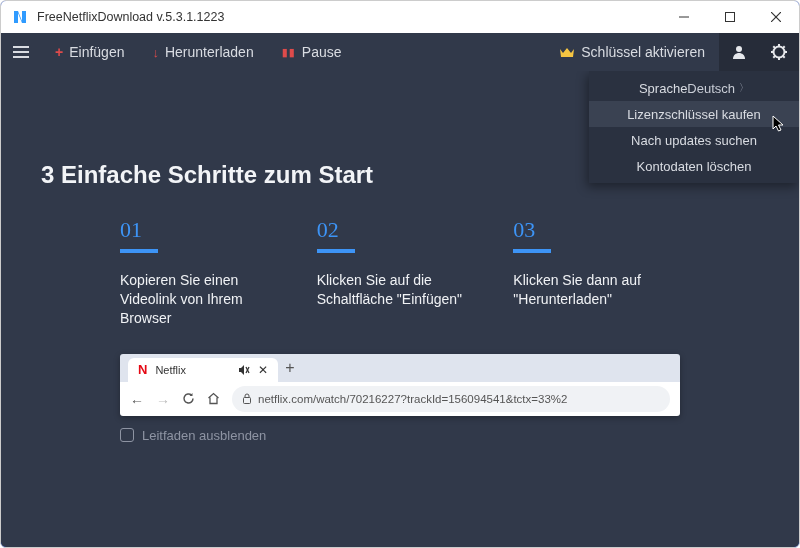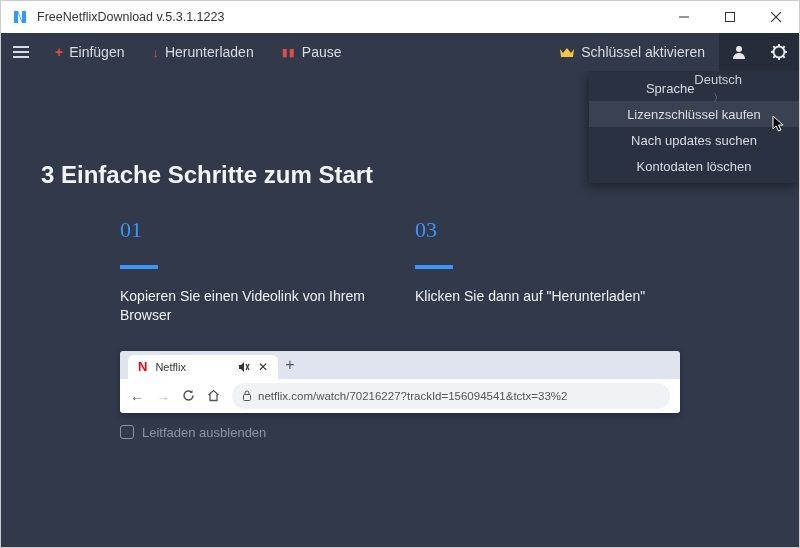"FreeNetflixDownload v.5.3.1.1223" .window { border-radius: 0 -> 6px }
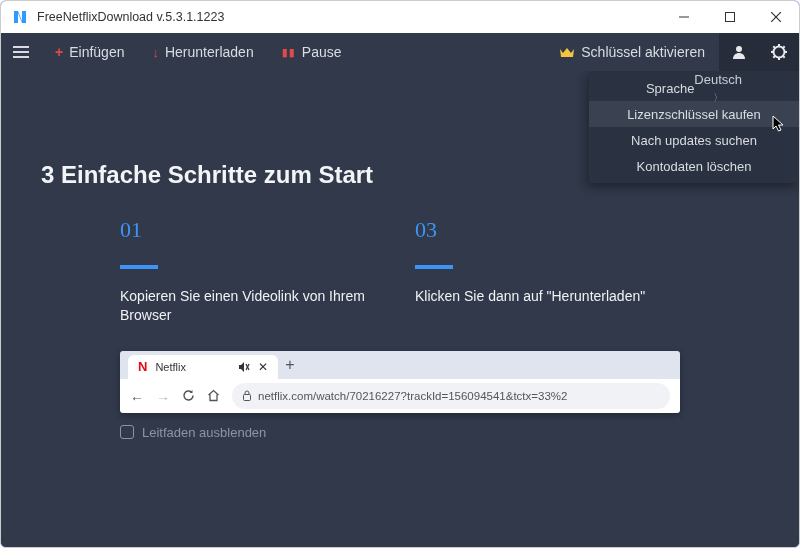"Deutsch" .dd-sub { flex-direction: column -> none }
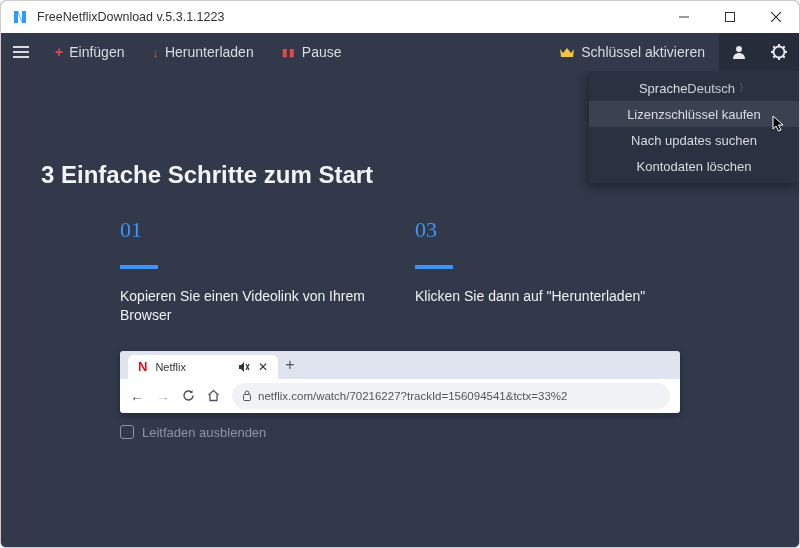"01" .step-num { margin-bottom: 22px -> 6px }
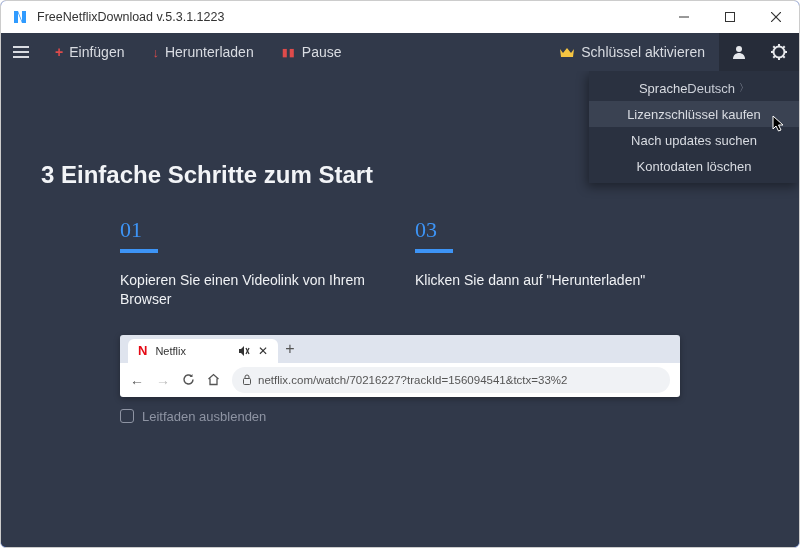"02" div.step { html: none -> <div> <div>02</div> <div></div> <div>Klicken Sie auf die Schaltfläche "Einfügen"</div> </div> }
